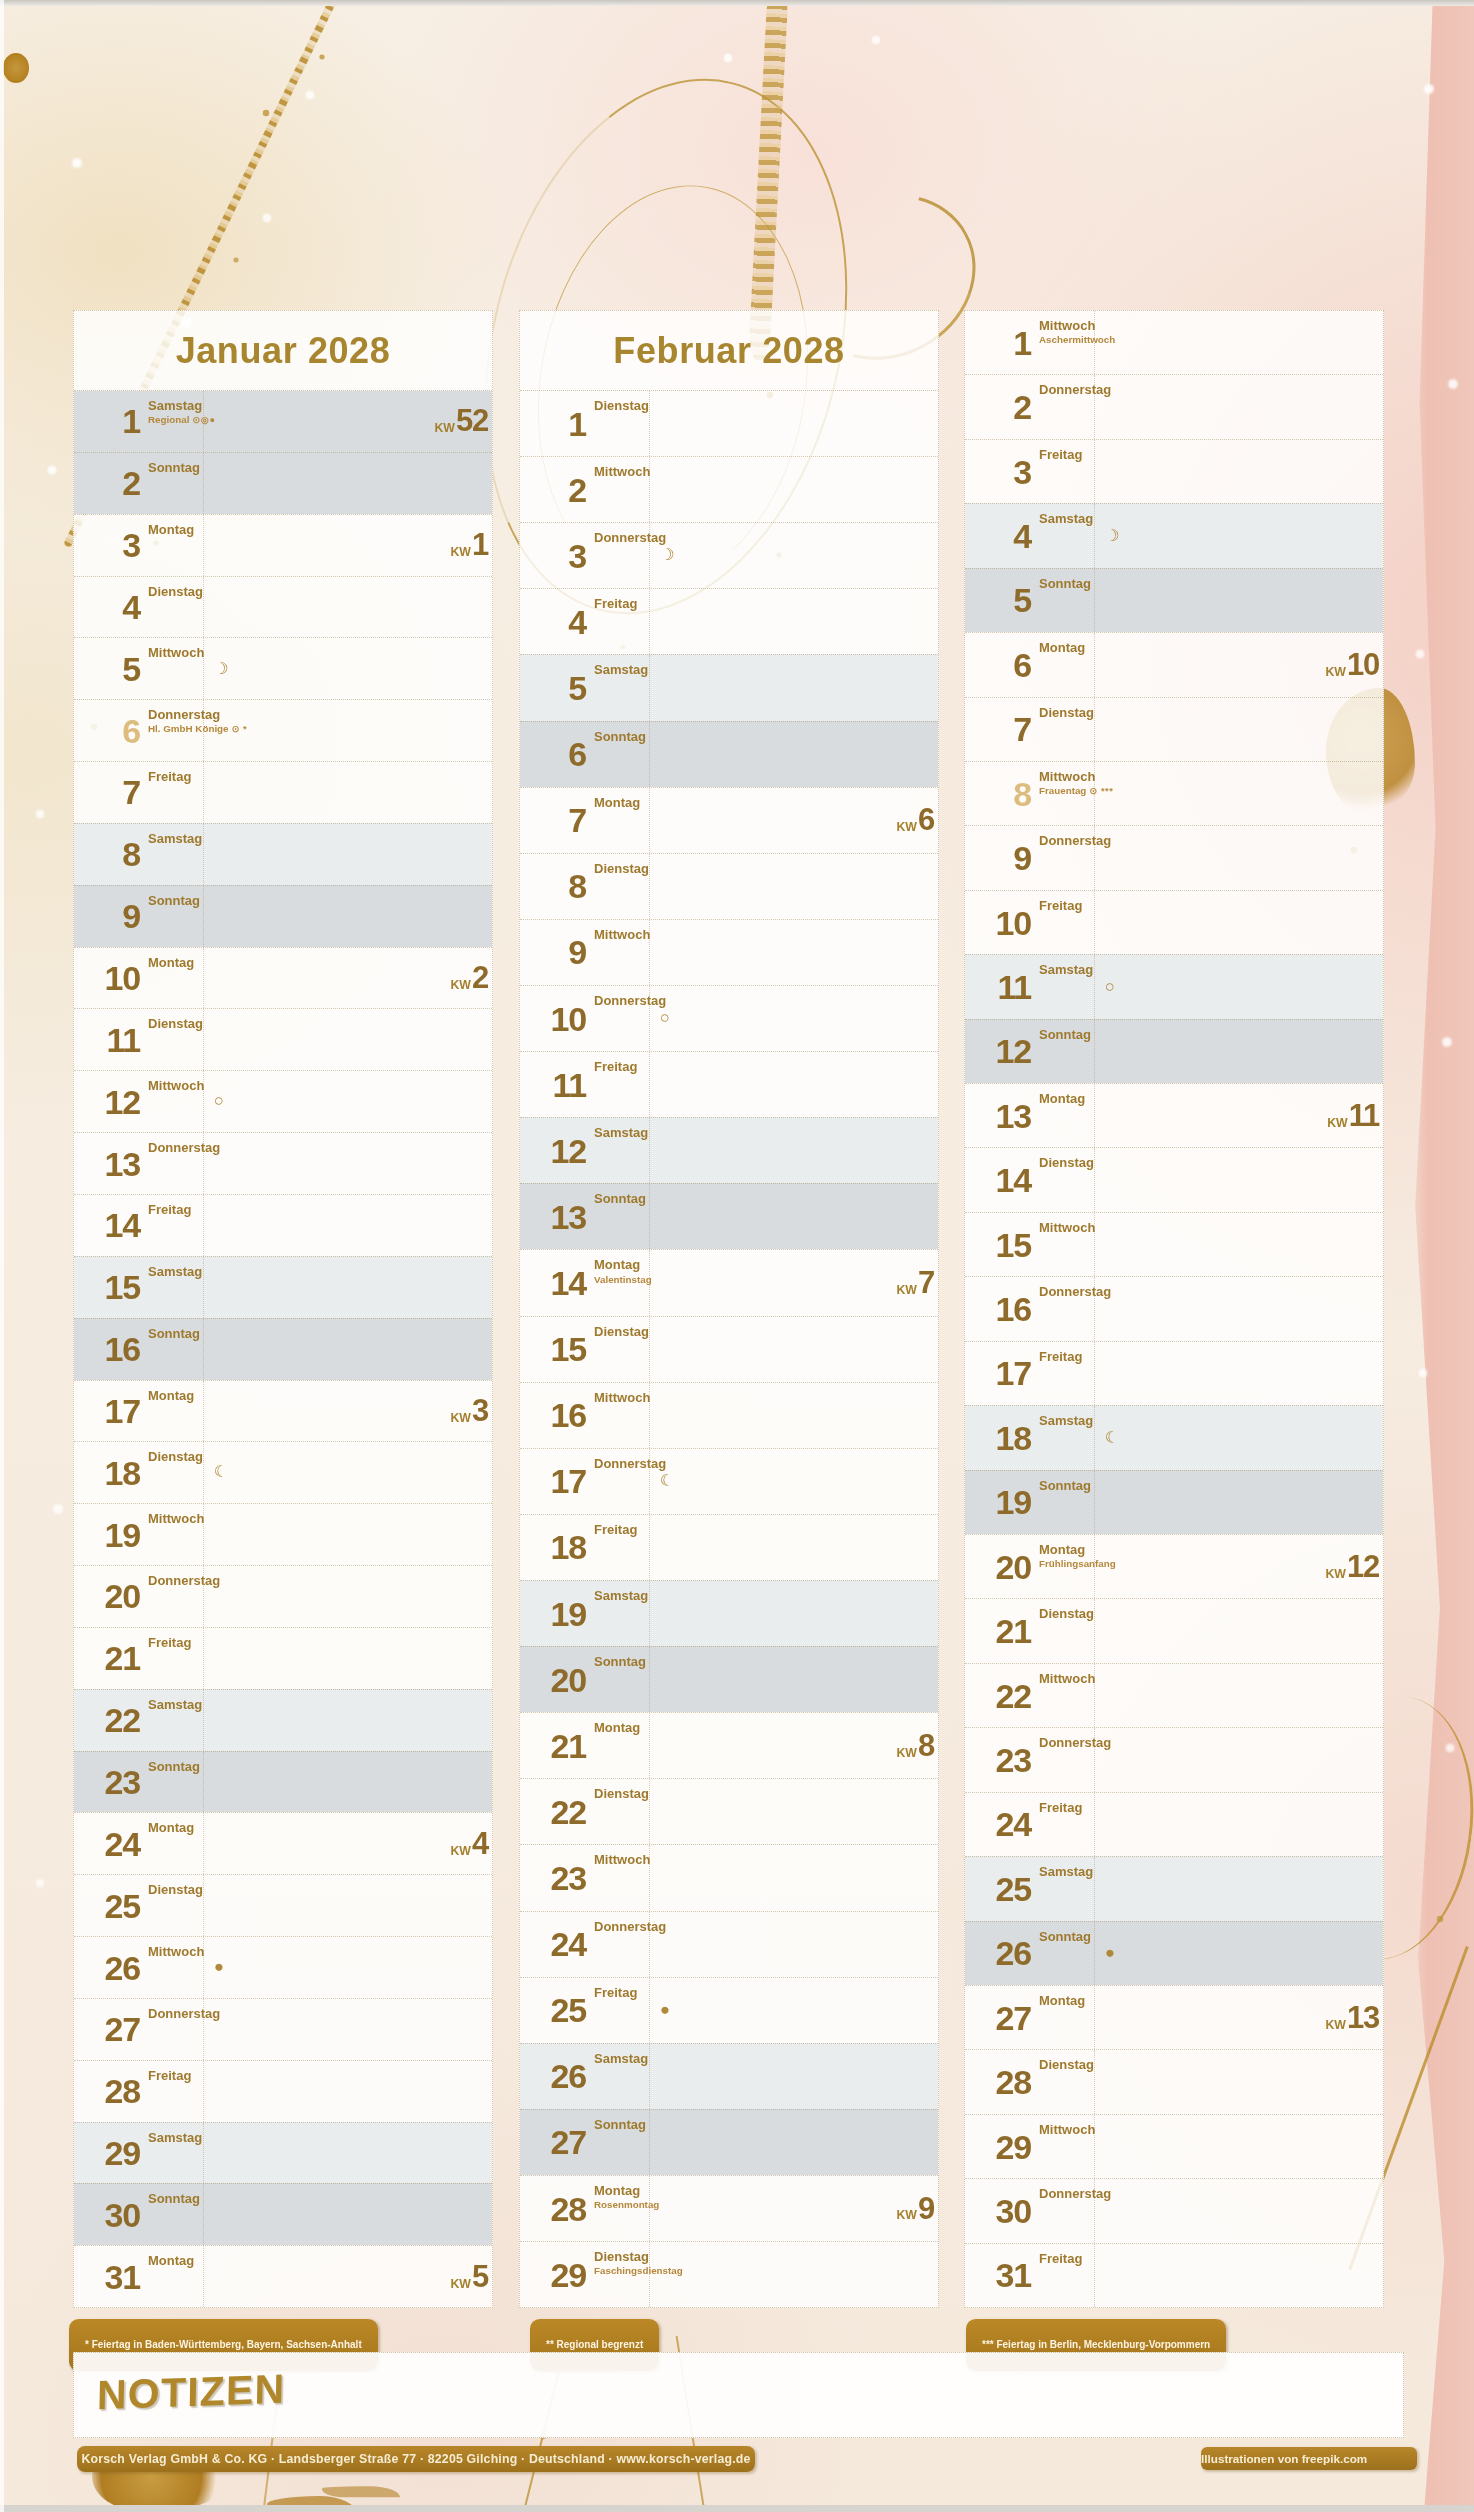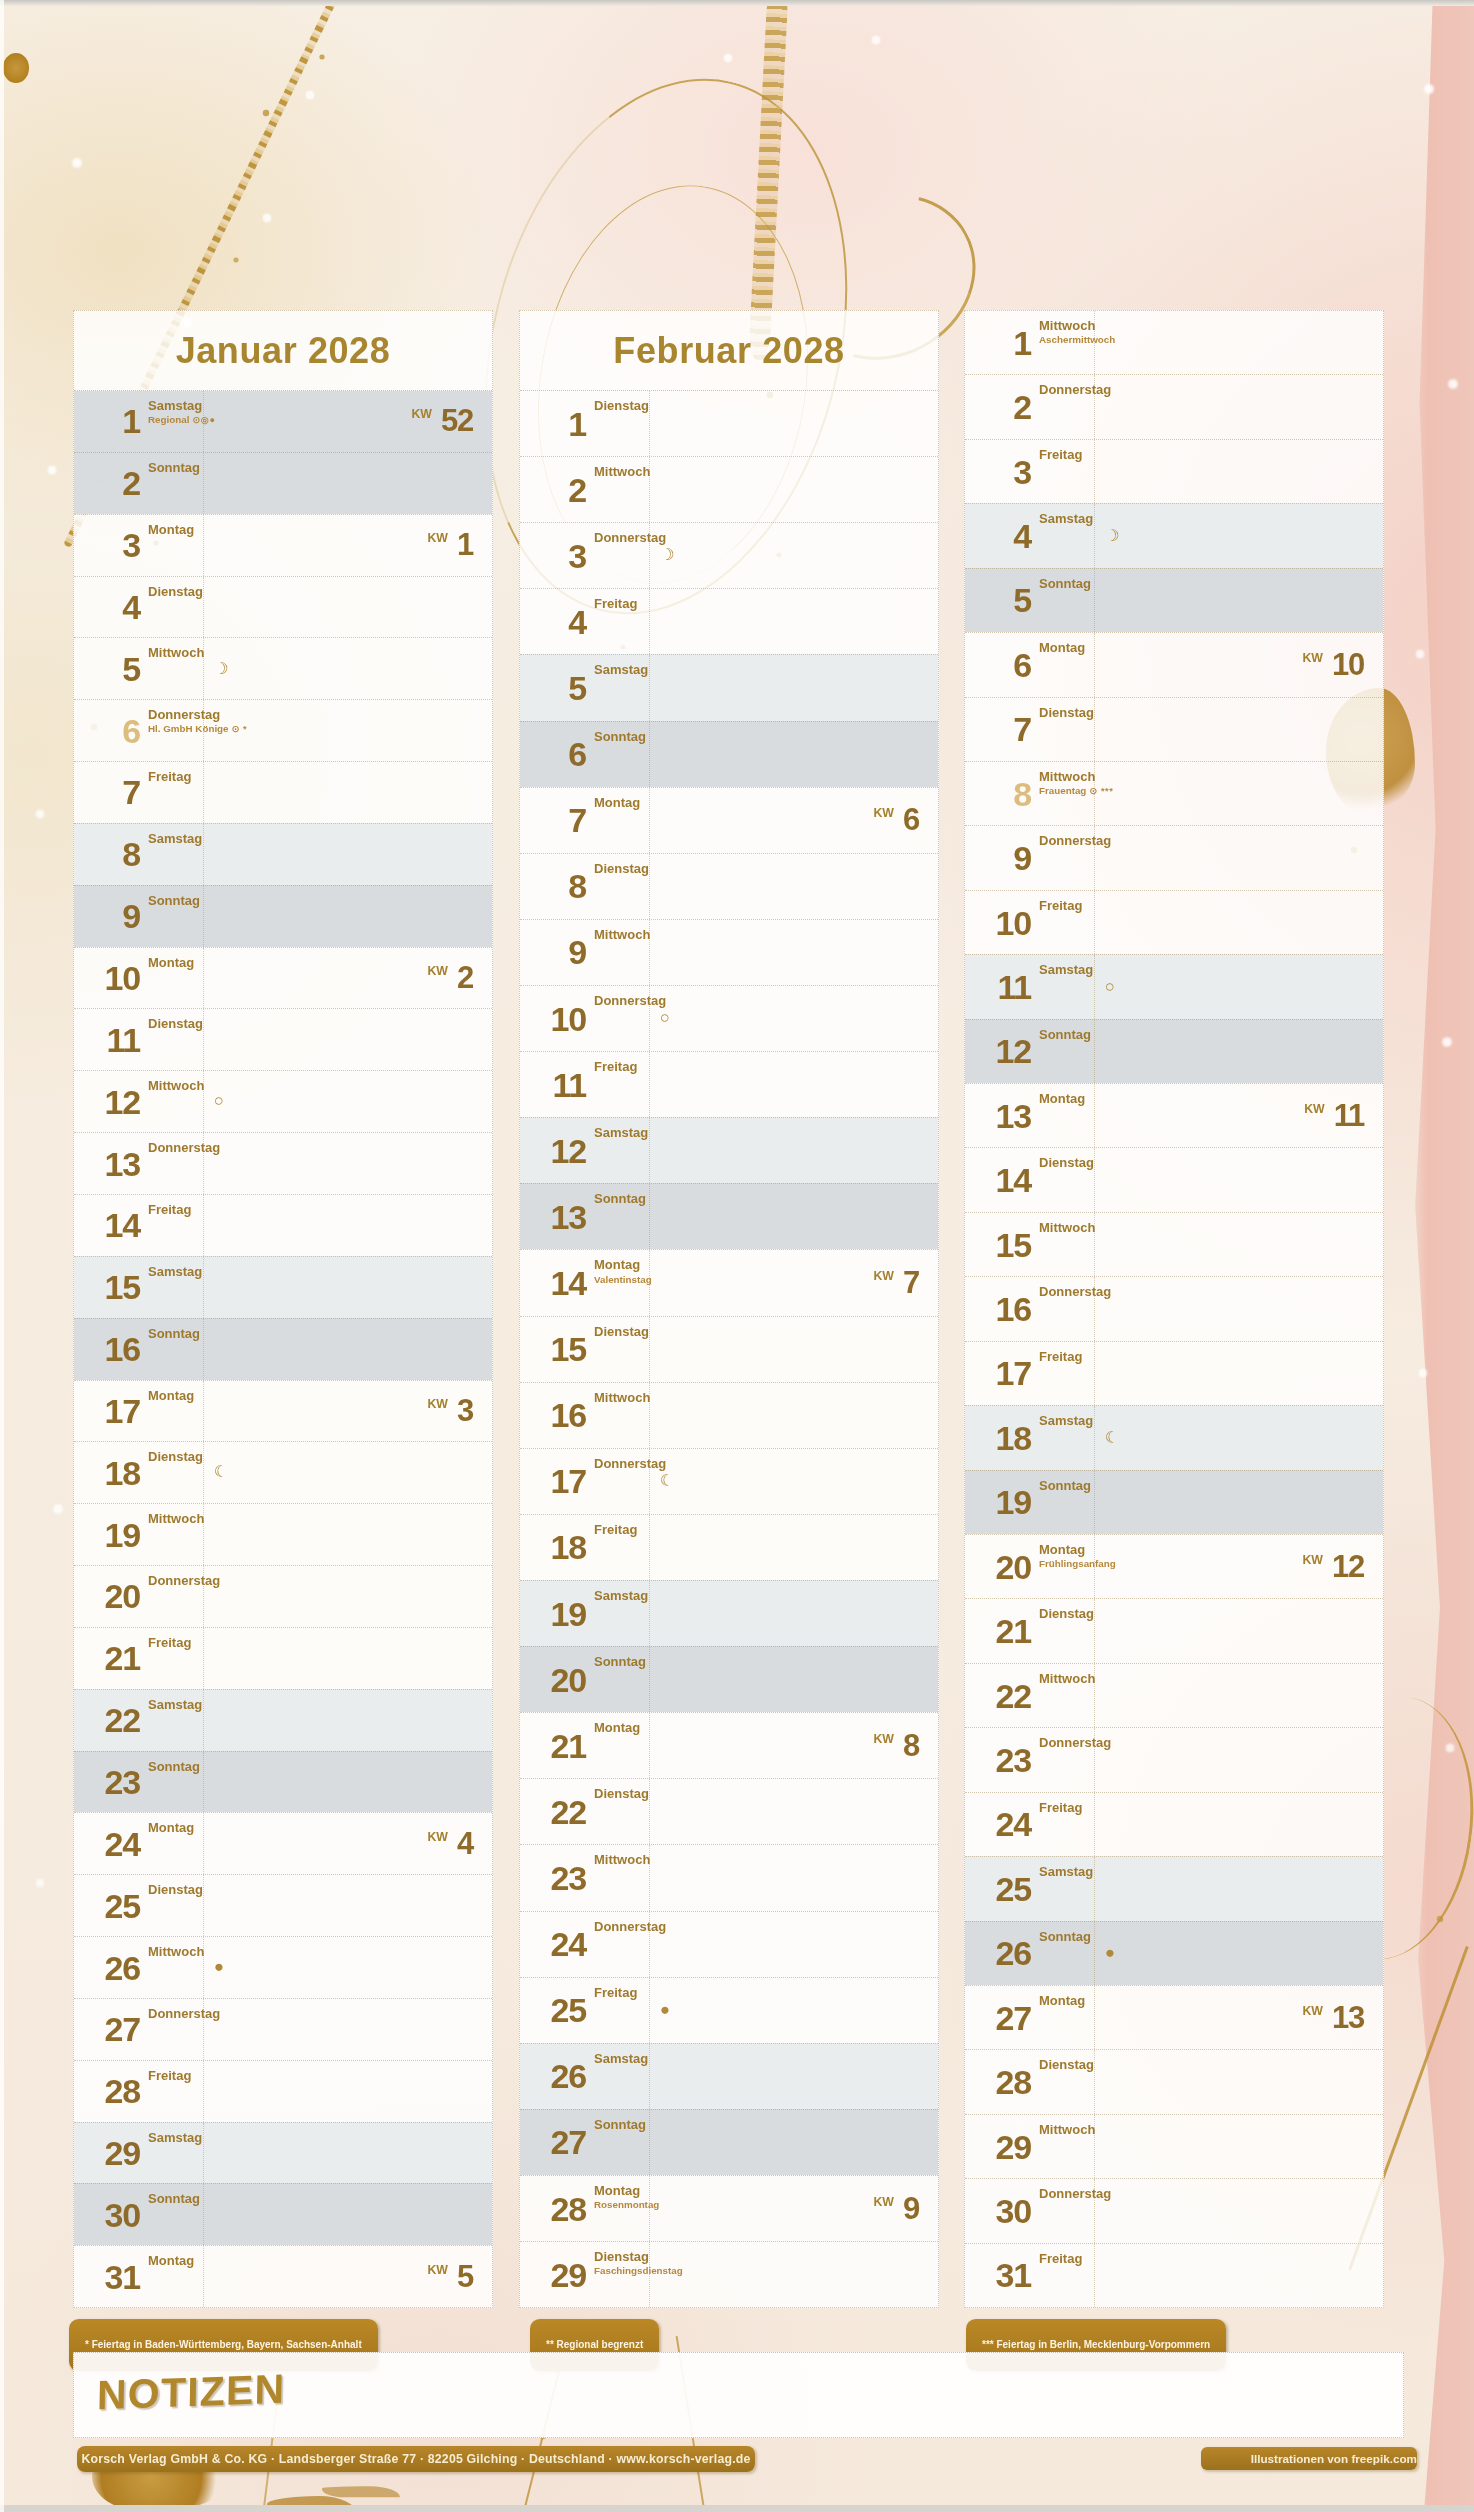"KW" .kw { align-items: flex-start -> flex-end; gap: 9px -> 1px; padding-right: 19px -> 4px }
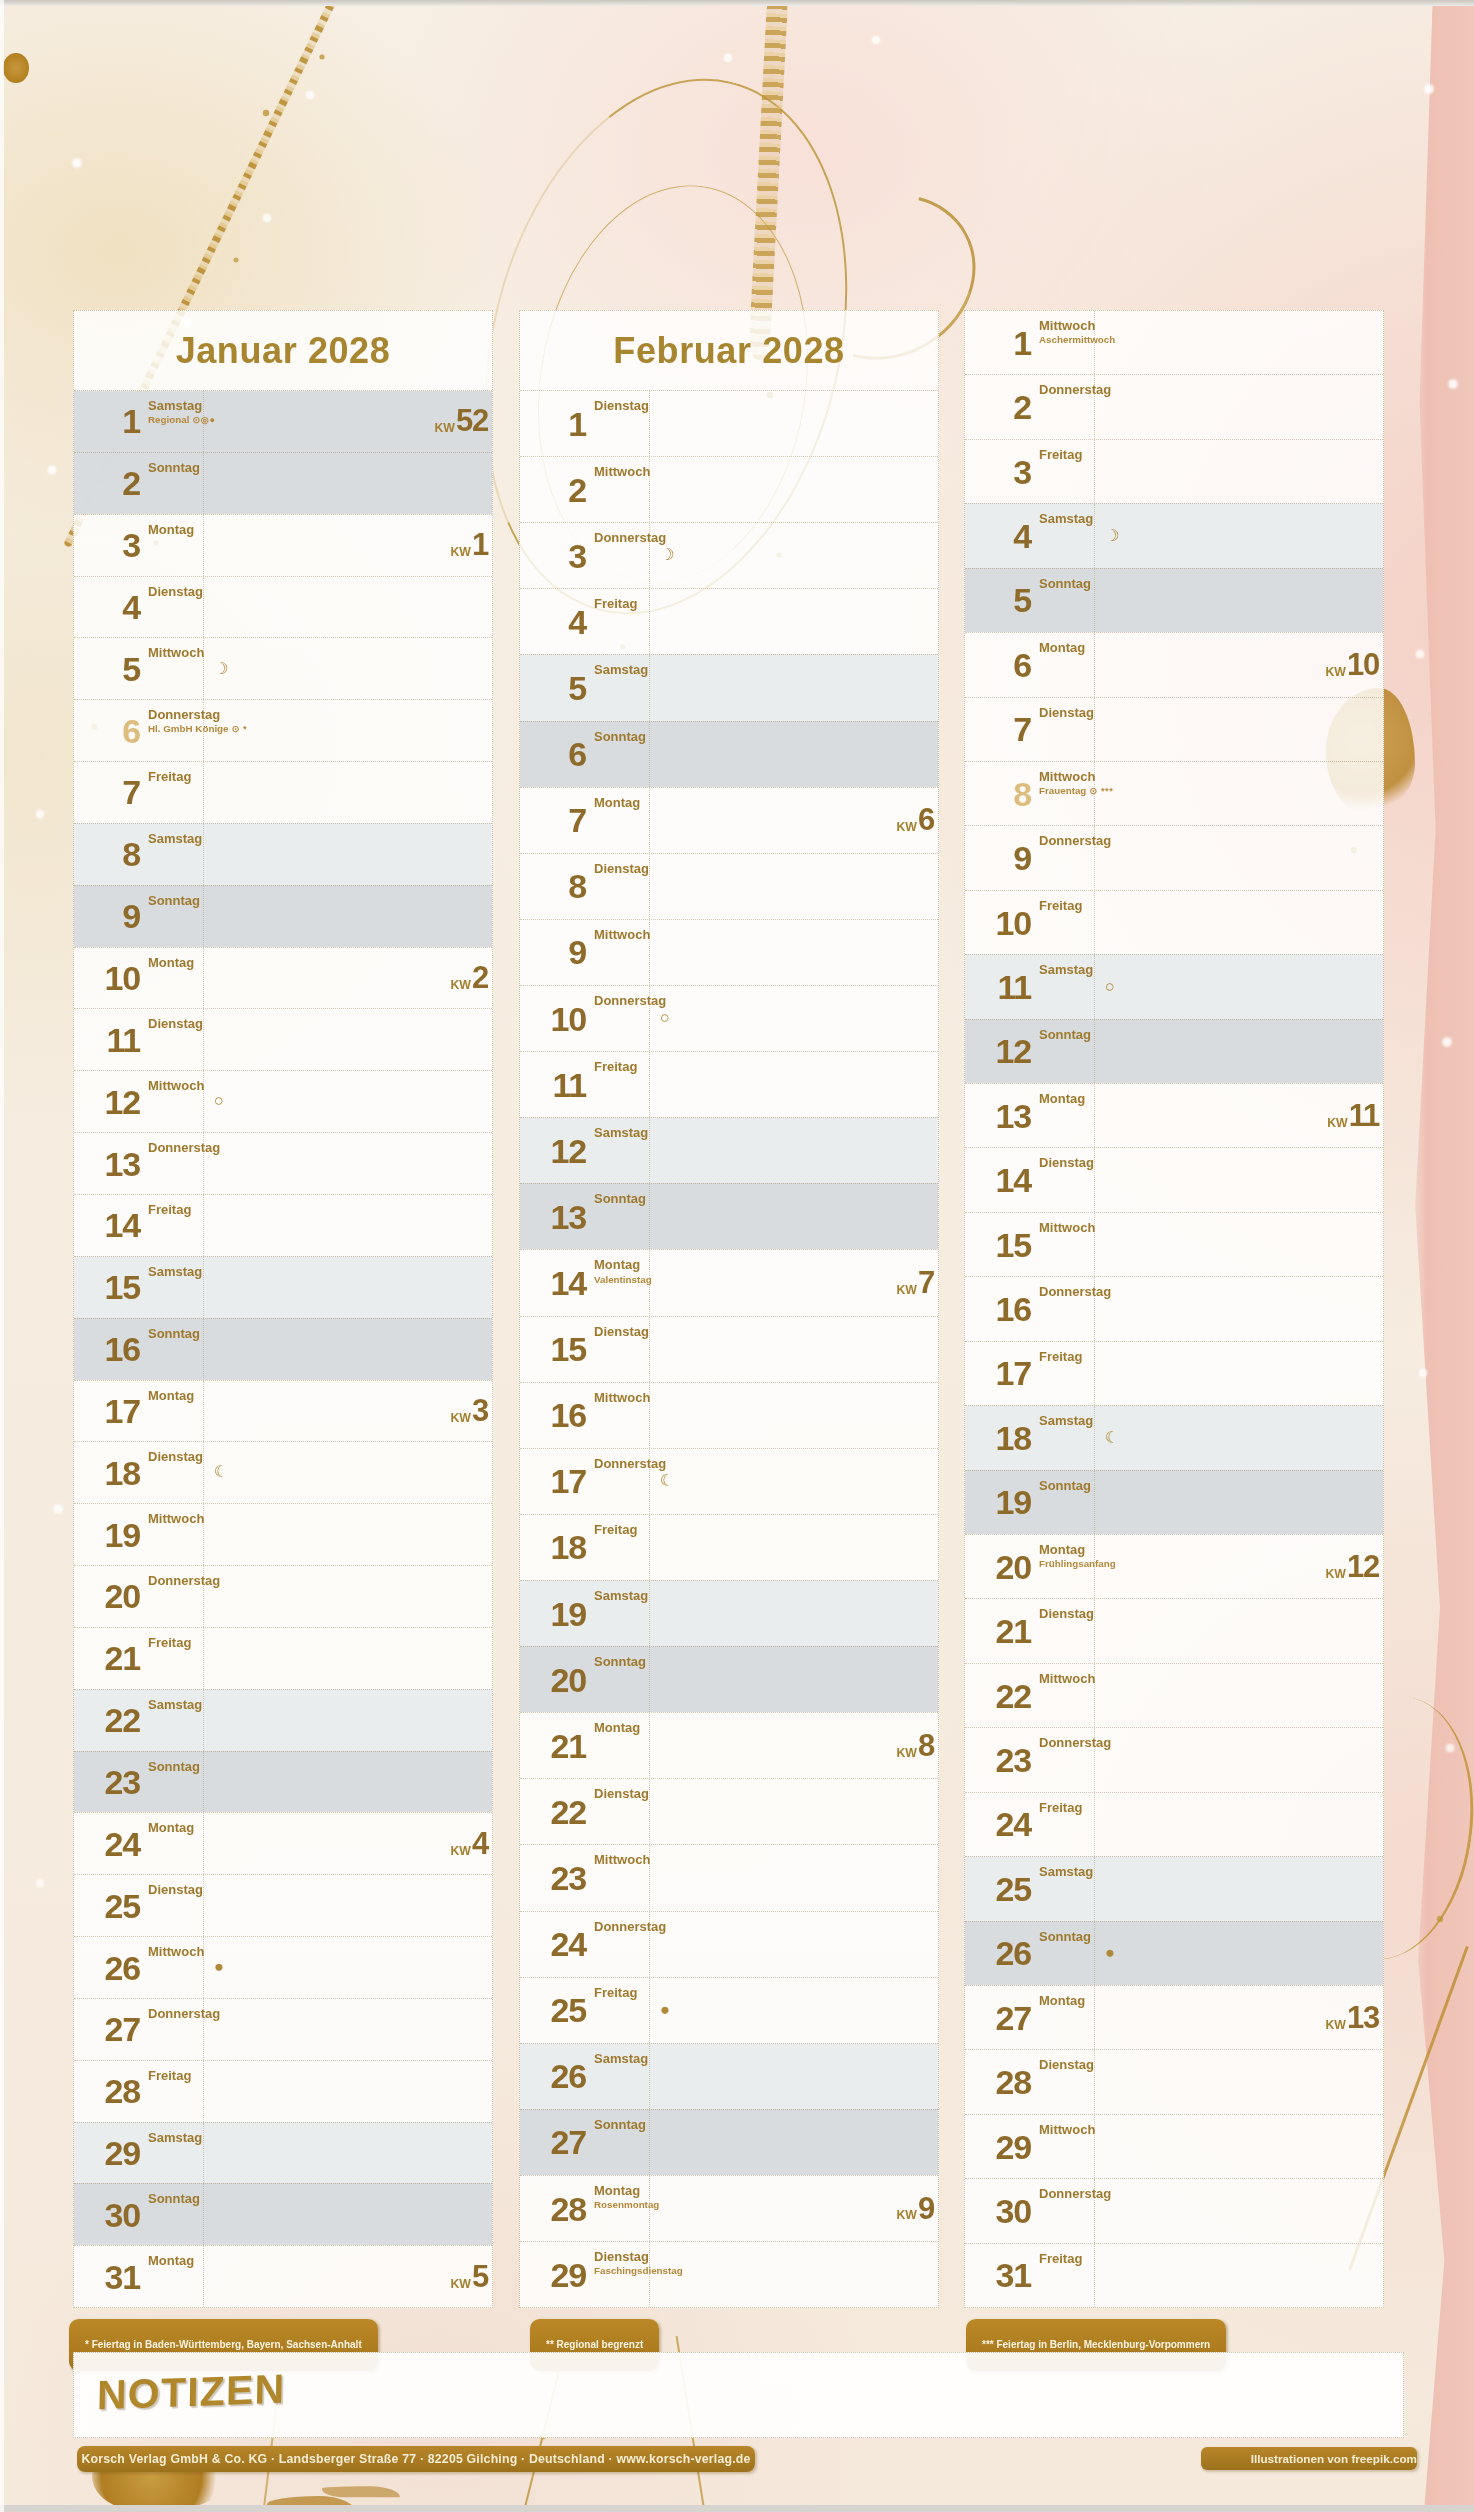"Illustrationen von freepik.com" .credit-pill { text-align: right -> left }
